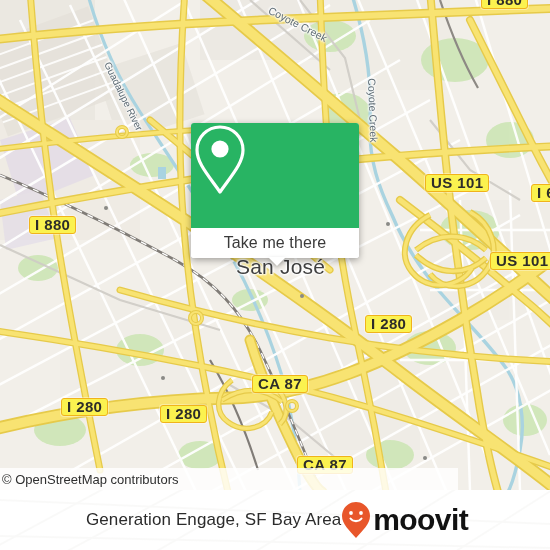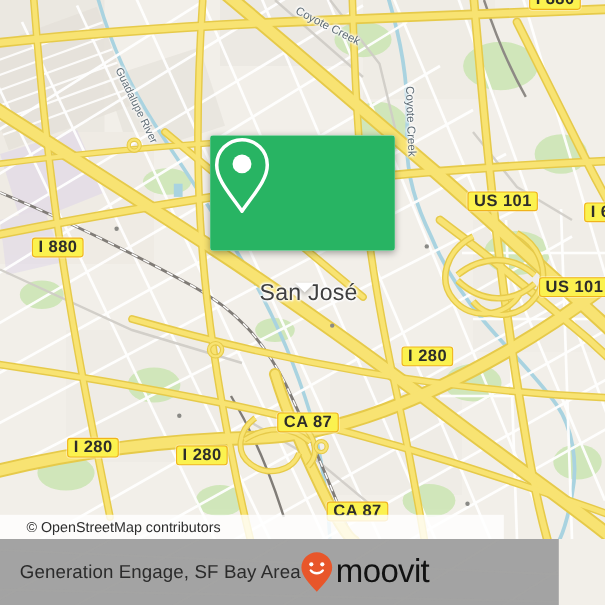"Take me there" div.popup-foot { html: none -> <div>Take me there</div> }
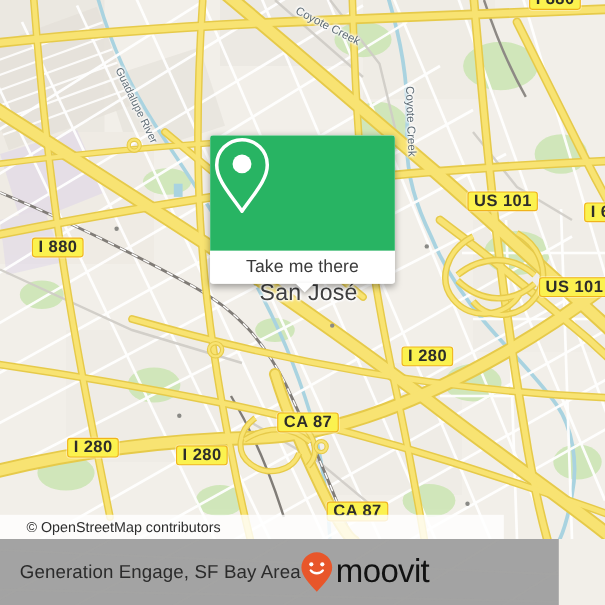"© OpenStreetMap contributors" .attrib { padding-left: 24px -> 2px }
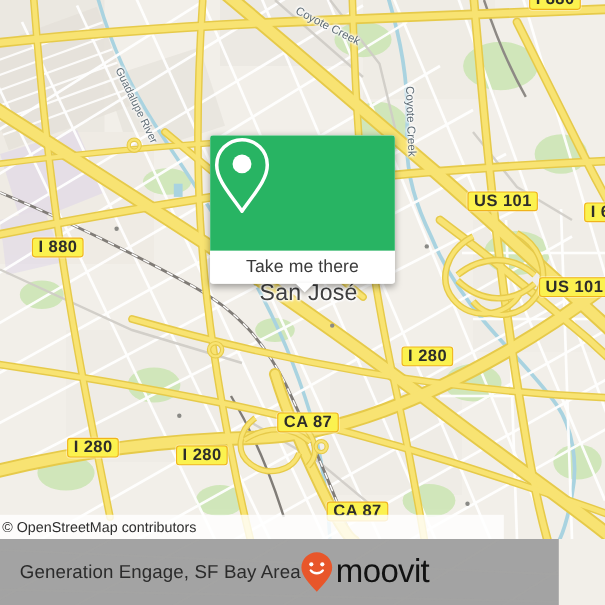"Generation Engage, SF Bay Area" .footer { background: #a3a3a3 -> #ffffff; justify-content: flex-start -> center; width: 508px -> 550px }
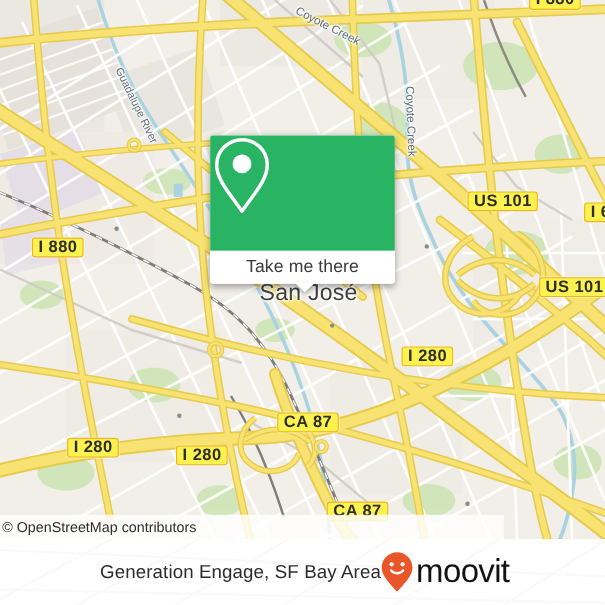"moovit" .brand-word { font-weight: normal -> bold }
